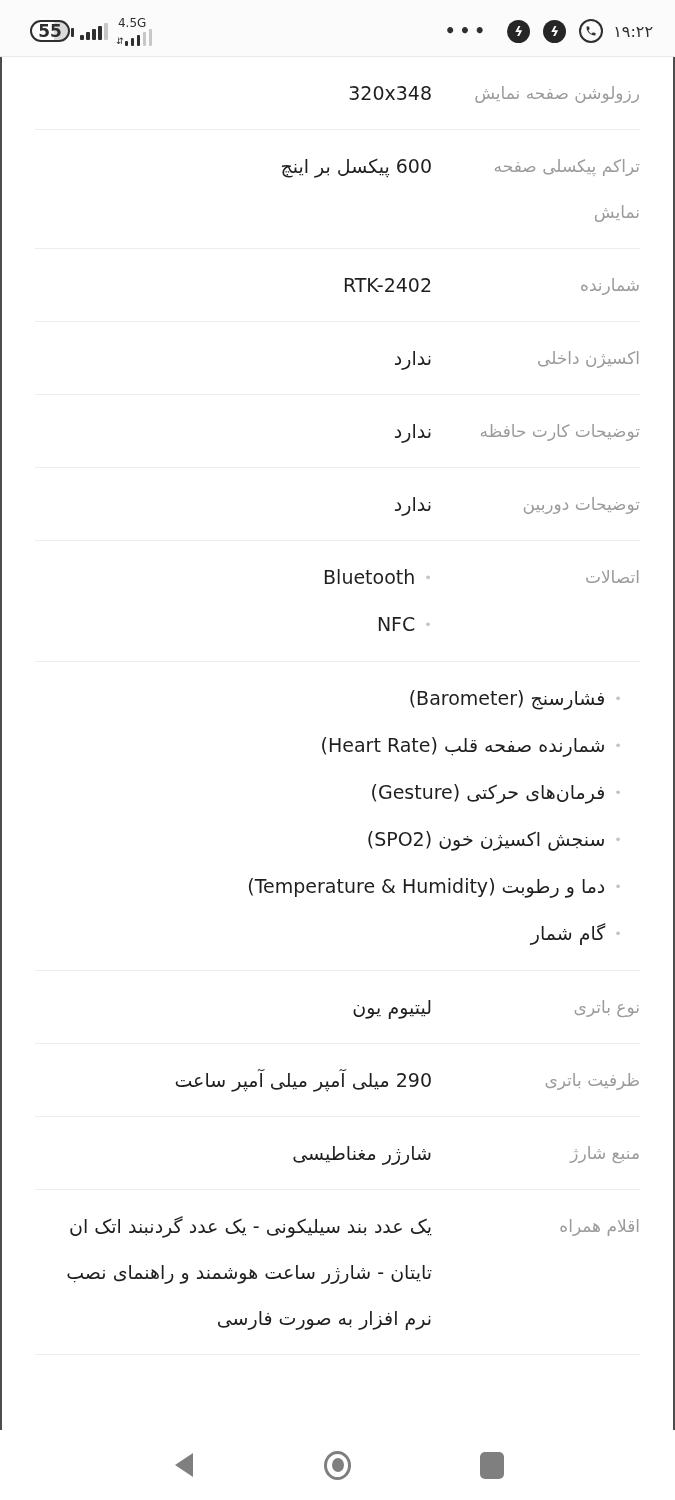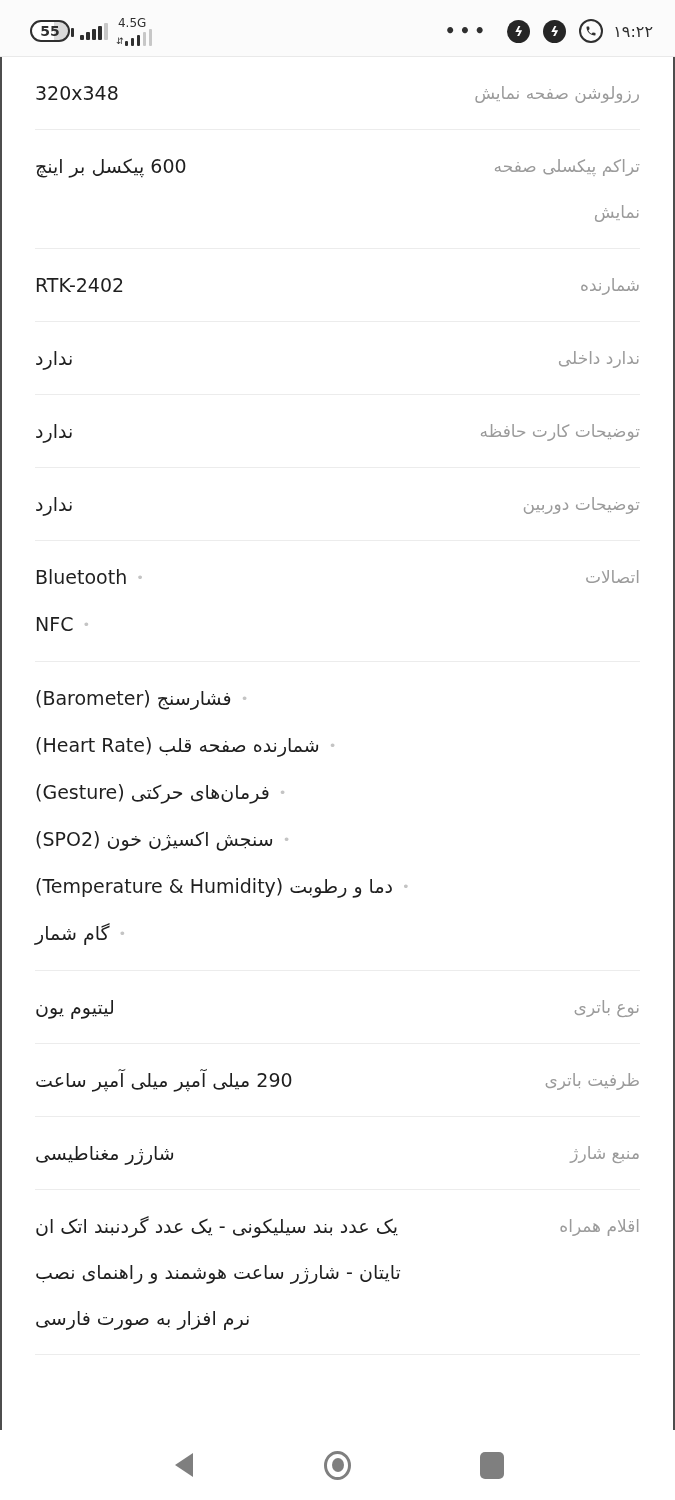"55" .battery { font-size: 14px -> 17px }
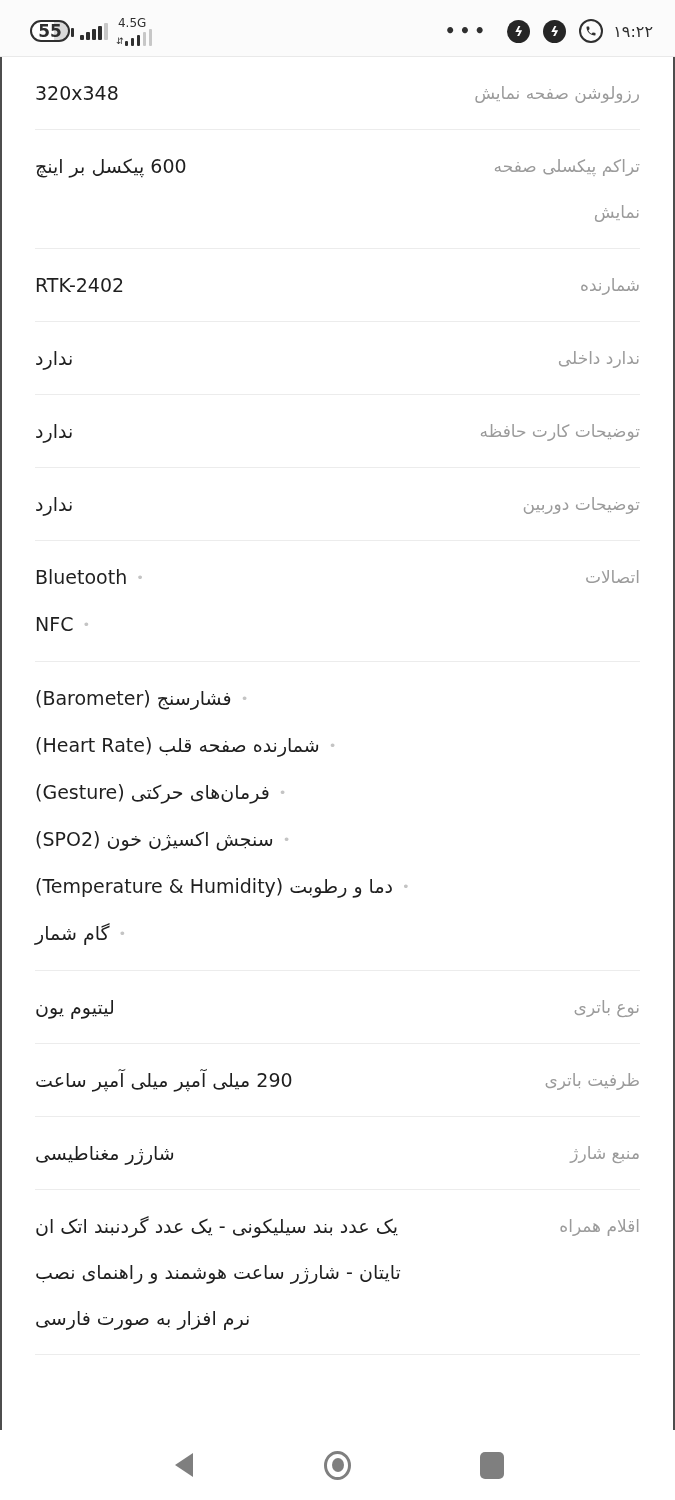"320x348" .spec-values li { text-align: left -> right }
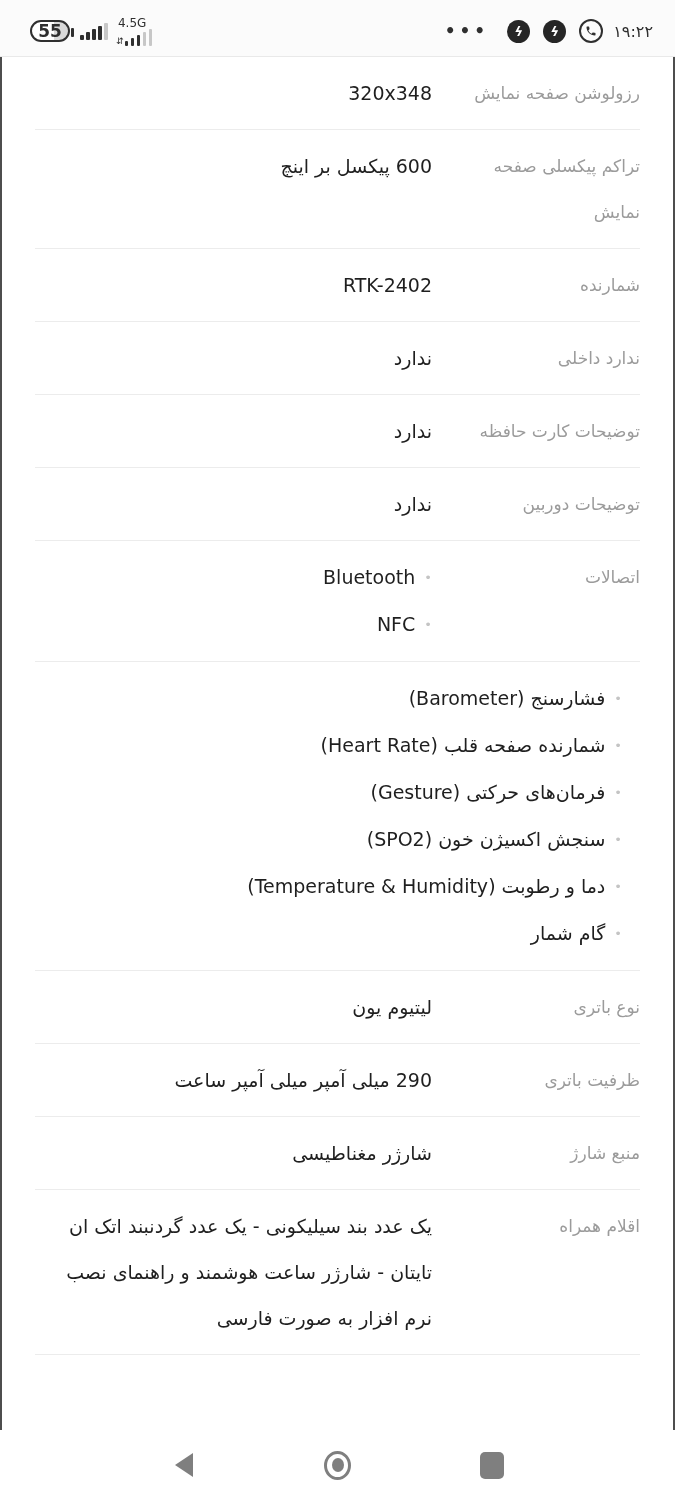"ندارد داخلی" div.spec-label { text: ندارد -> اکسیژن }
